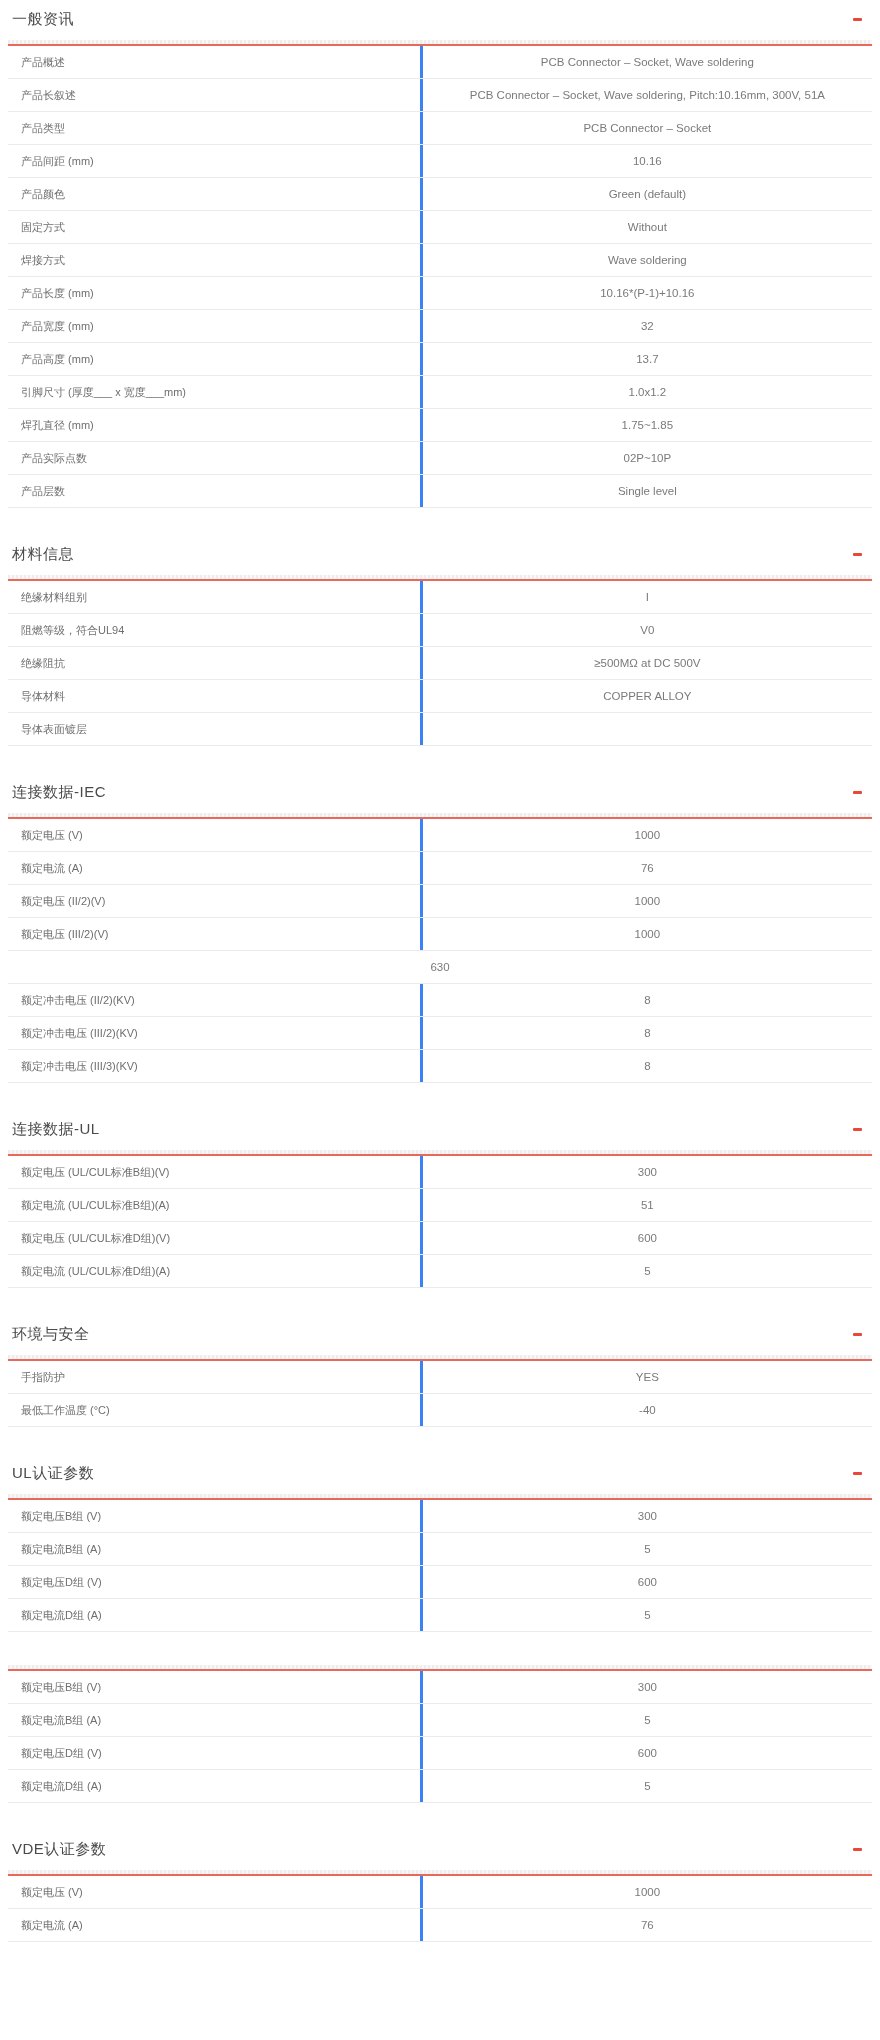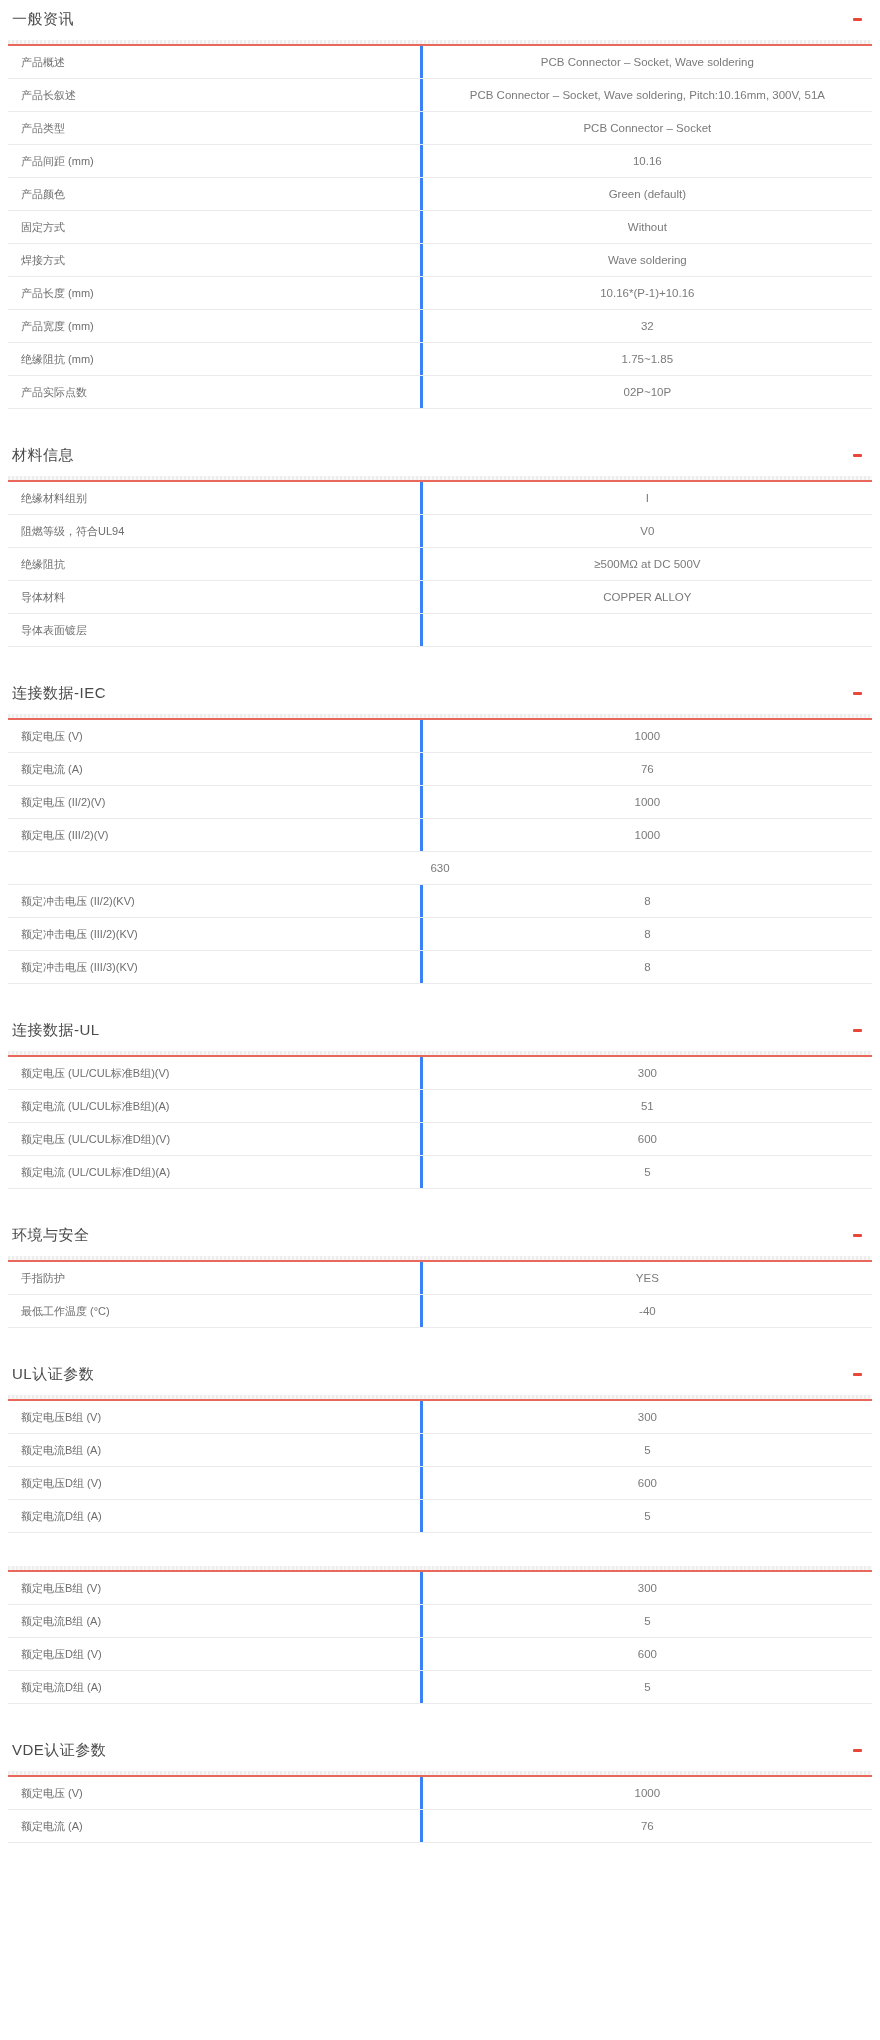"产品高度 (mm)" div.spec-row { html: none -> <div> <div>产品高度 (mm)</div> <div>13.7</div> </div> }
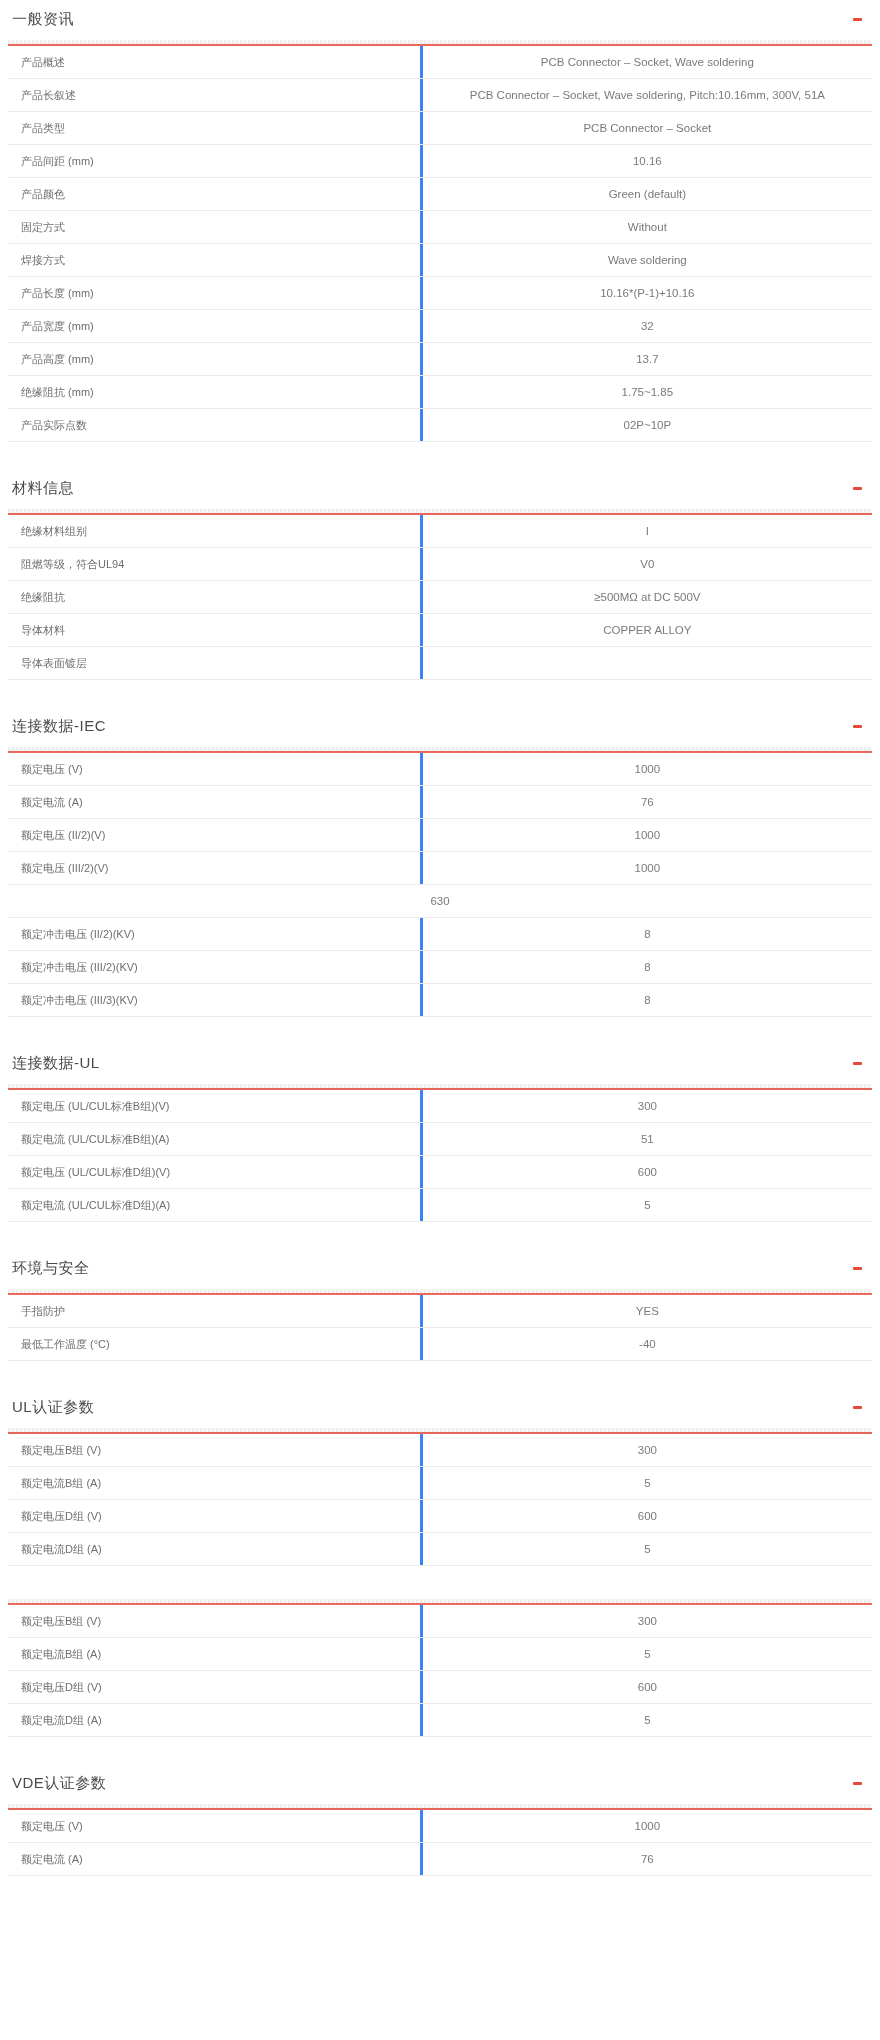"引脚尺寸 (厚度___ x 宽度___mm)" div.spec-row { html: none -> <div> <div>引脚尺寸 (厚度___ x 宽度___mm)</div> <div>1.0x1.2</div> </div> }
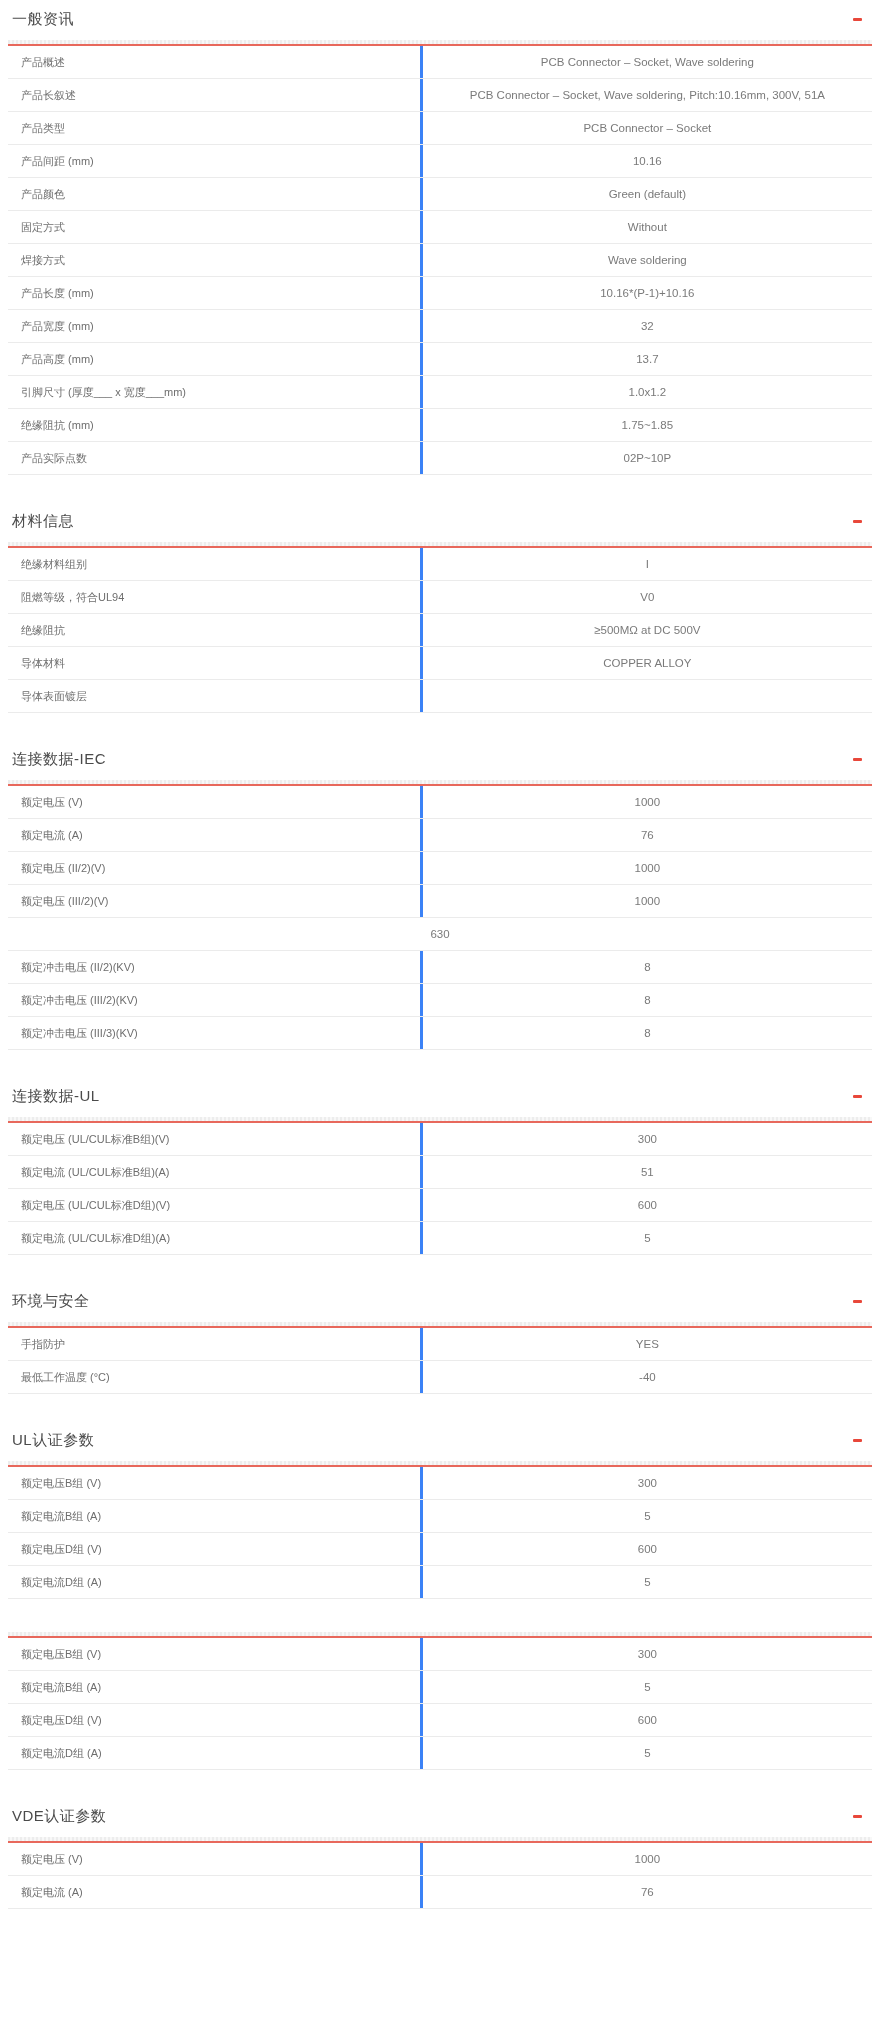"绝缘阻抗 (mm)" div.spec-label { text: 绝缘阻抗 -> 焊孔直径 }
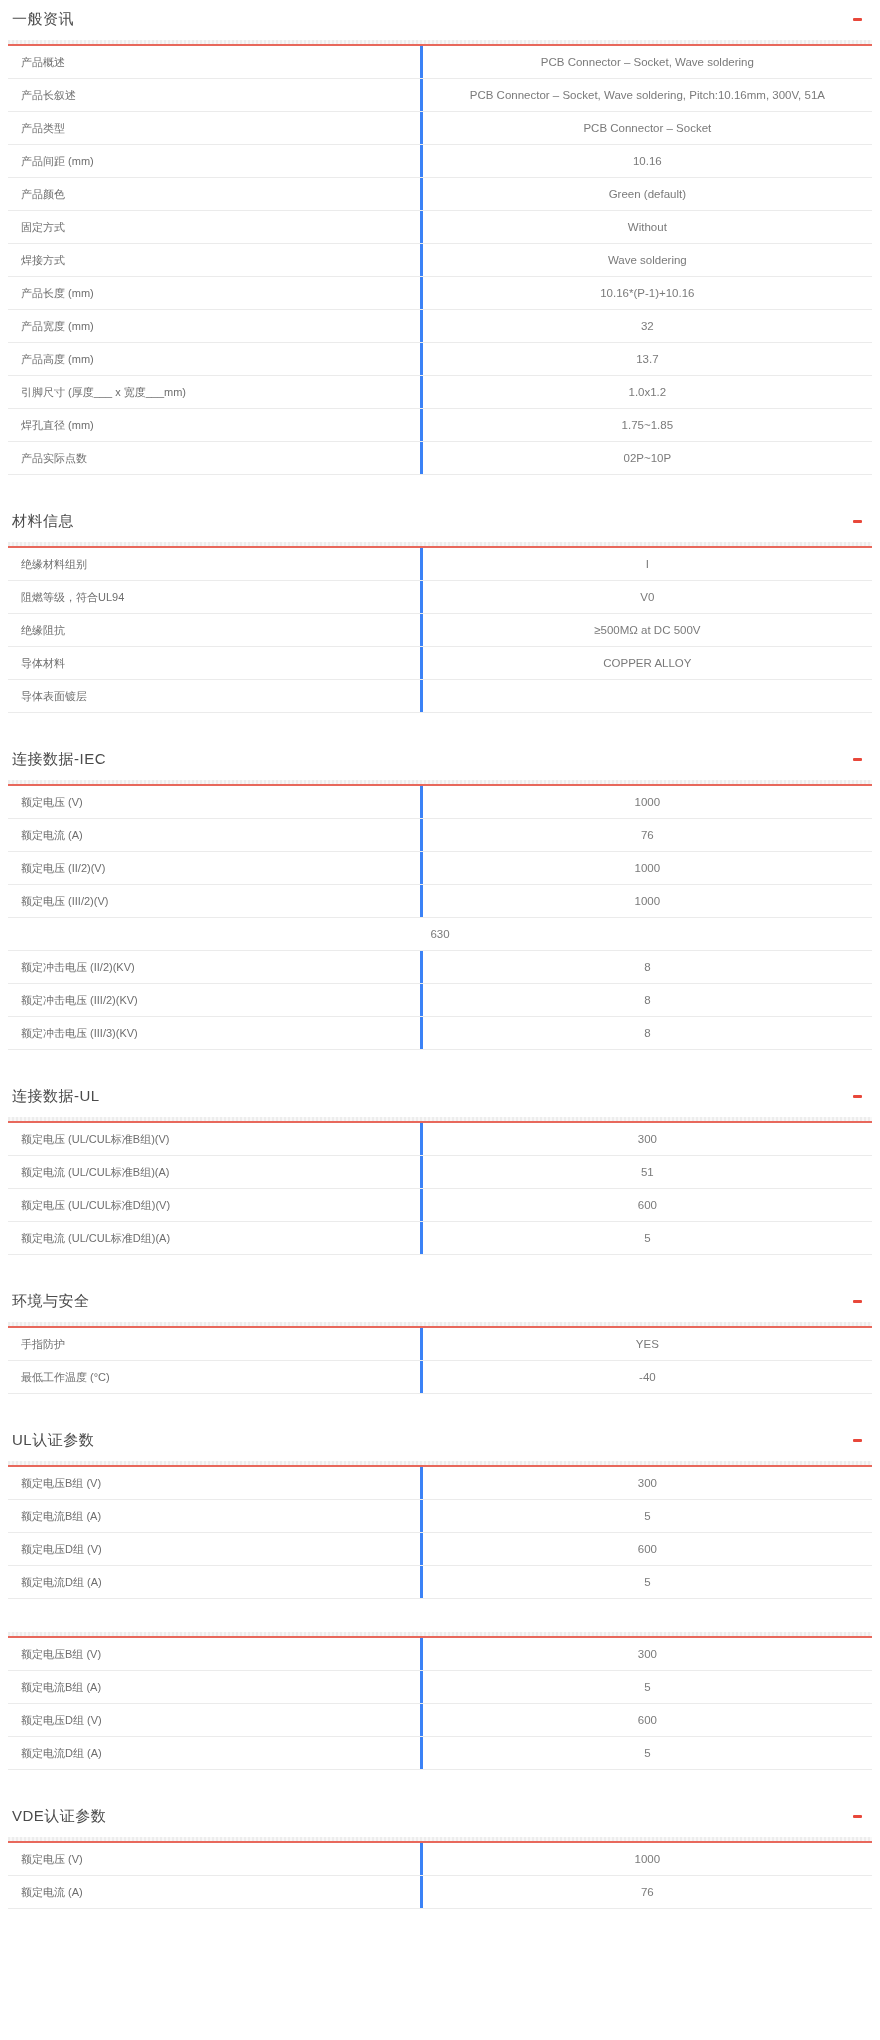"产品层数" div.spec-row { html: none -> <div> <div>产品层数</div> <div>Single level</div> </div> }
